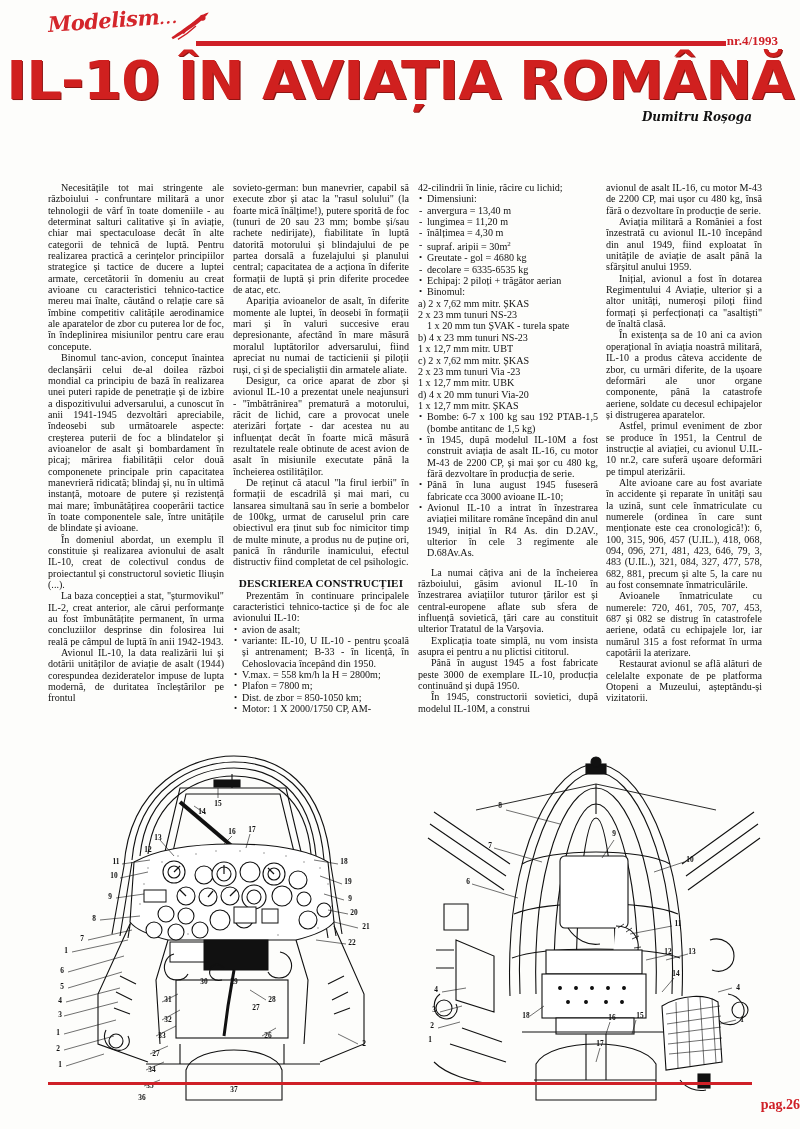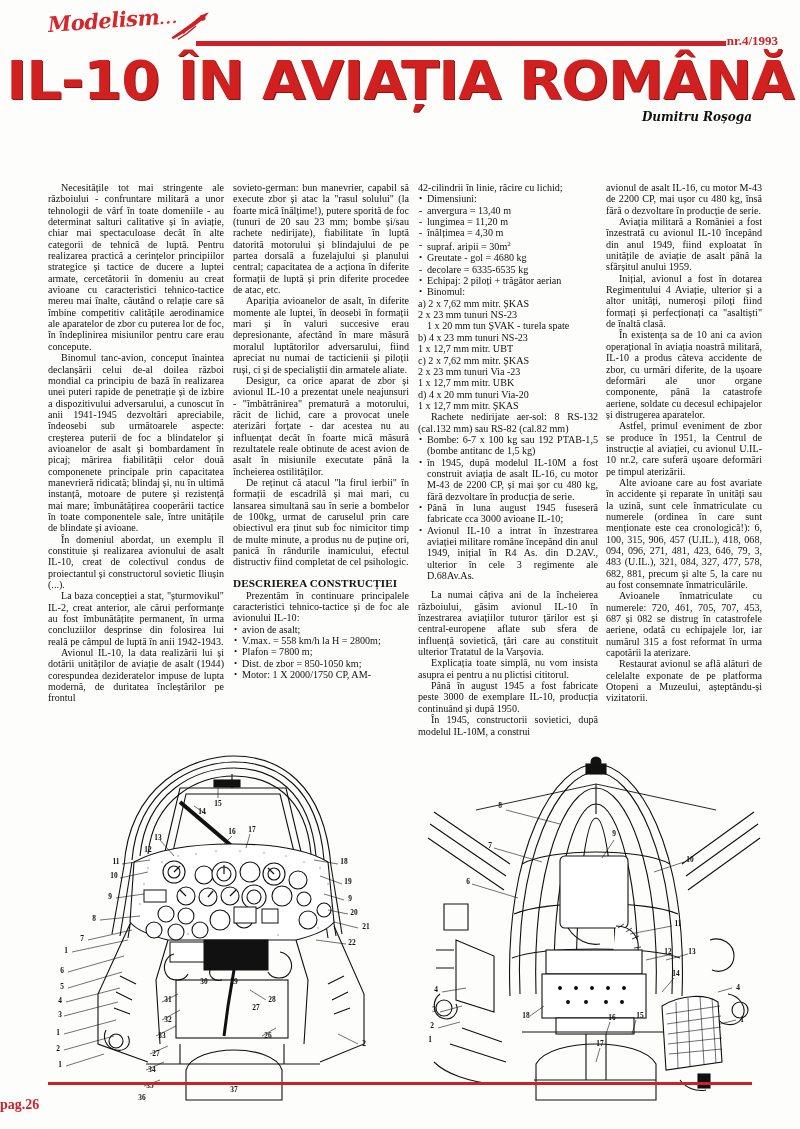"Rachete nedirijate aer-sol: 8 RS-132" p { html: <p>Rachete nedirijate aer-sol: 8 RS-132 (cal.132 mm) sau RS-82 (cal.82 mm)</p> -> none }
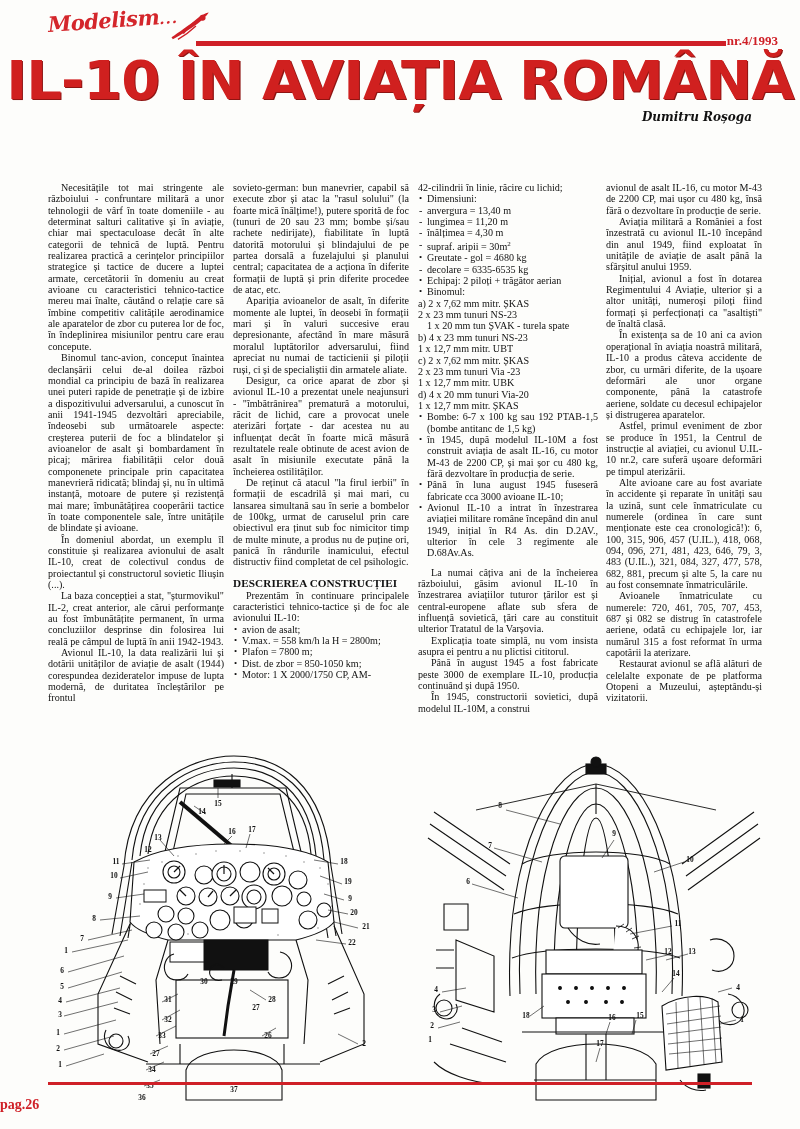"DESCRIEREA CONSTRUCȚIEI" .col h2 { text-align: left -> center }
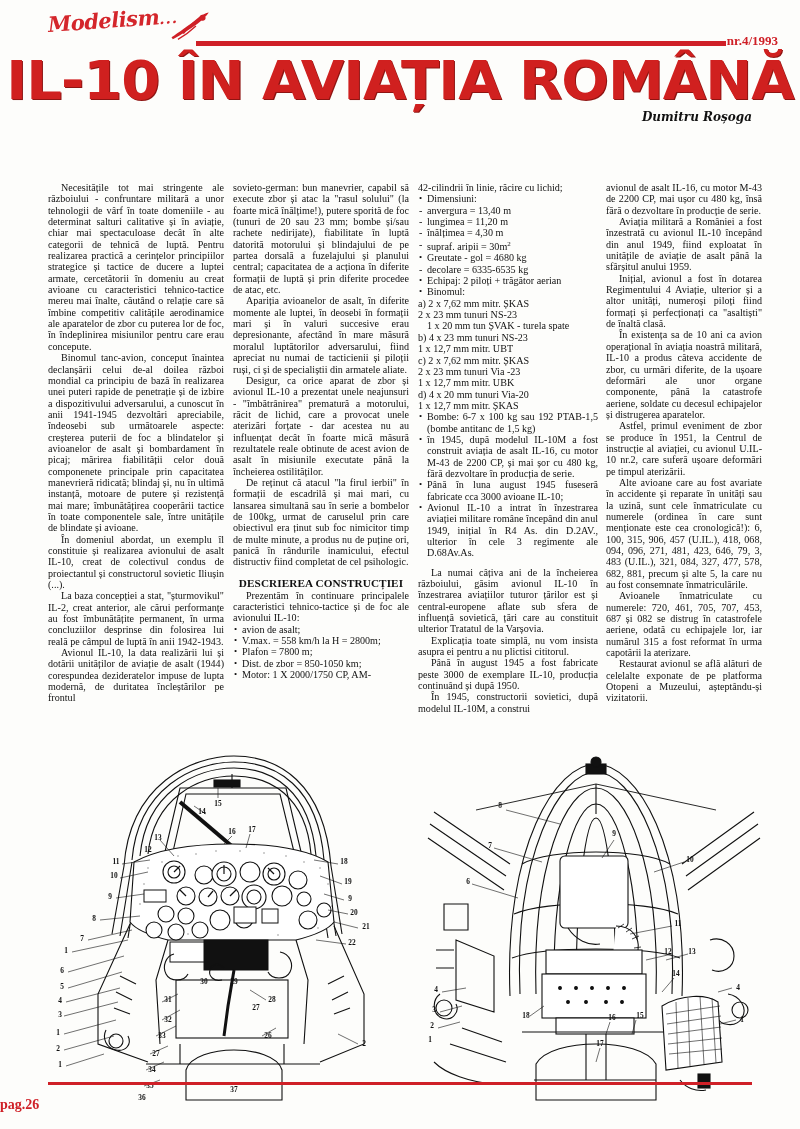"variante: IL-10, U IL-10 -" li.bul { html: none -> <li>variante: IL-10, U IL-10 - pentru școală și antrenament; B-33 - în licență, în Cehoslovacia începând din 1950.</li> }
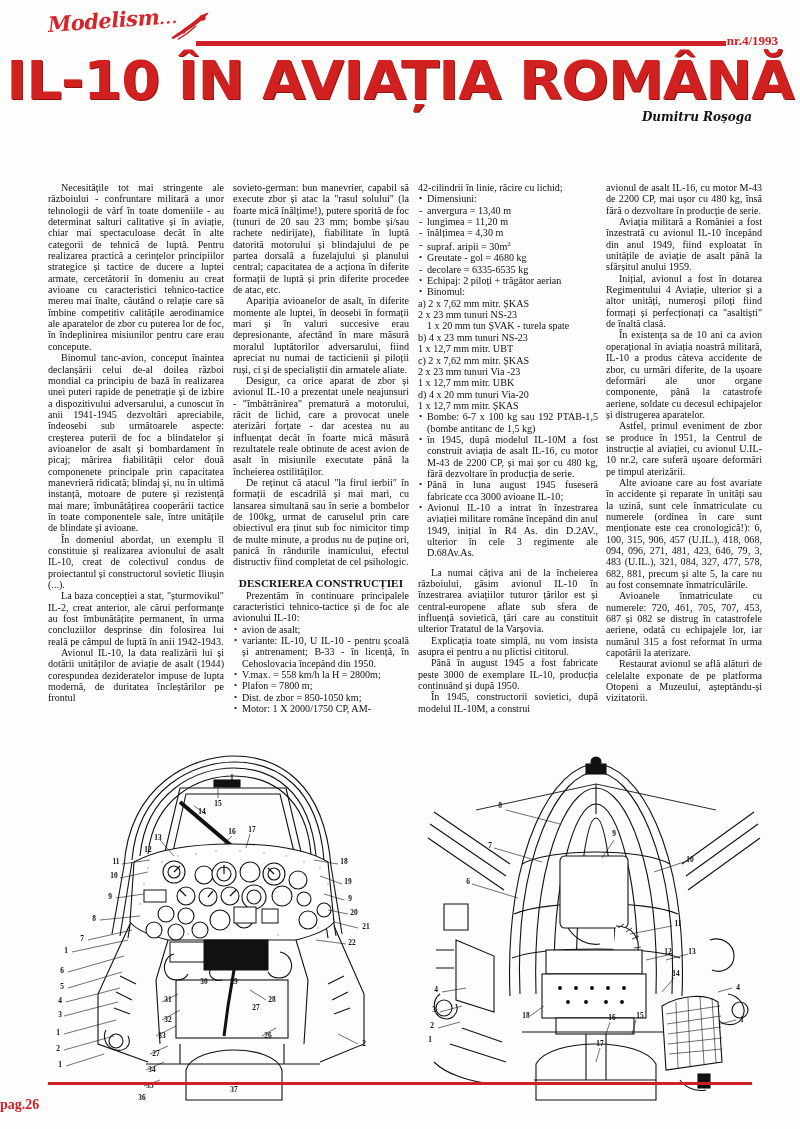"pag.26" .pagenum { text-align: left -> right }
